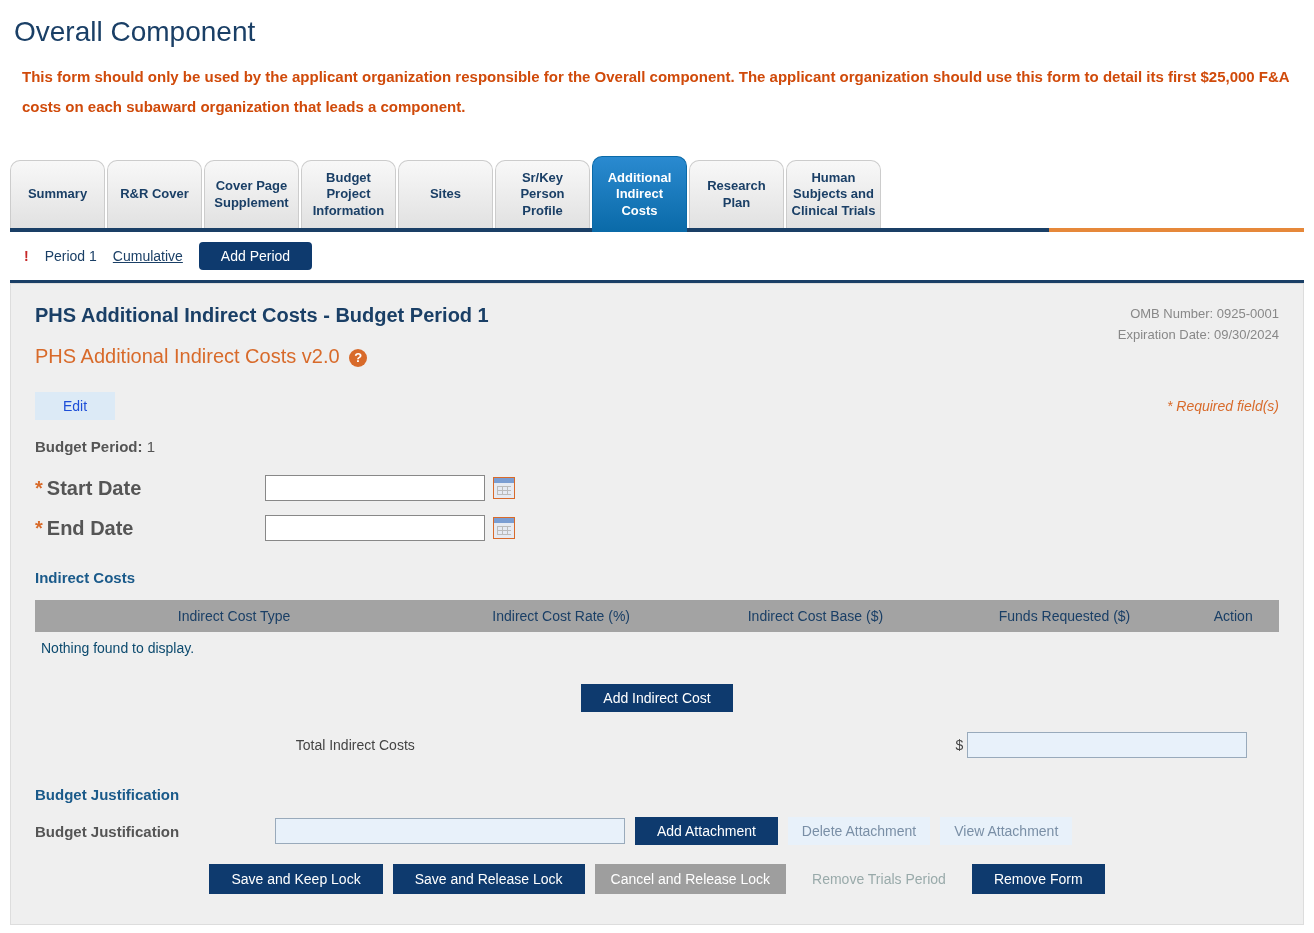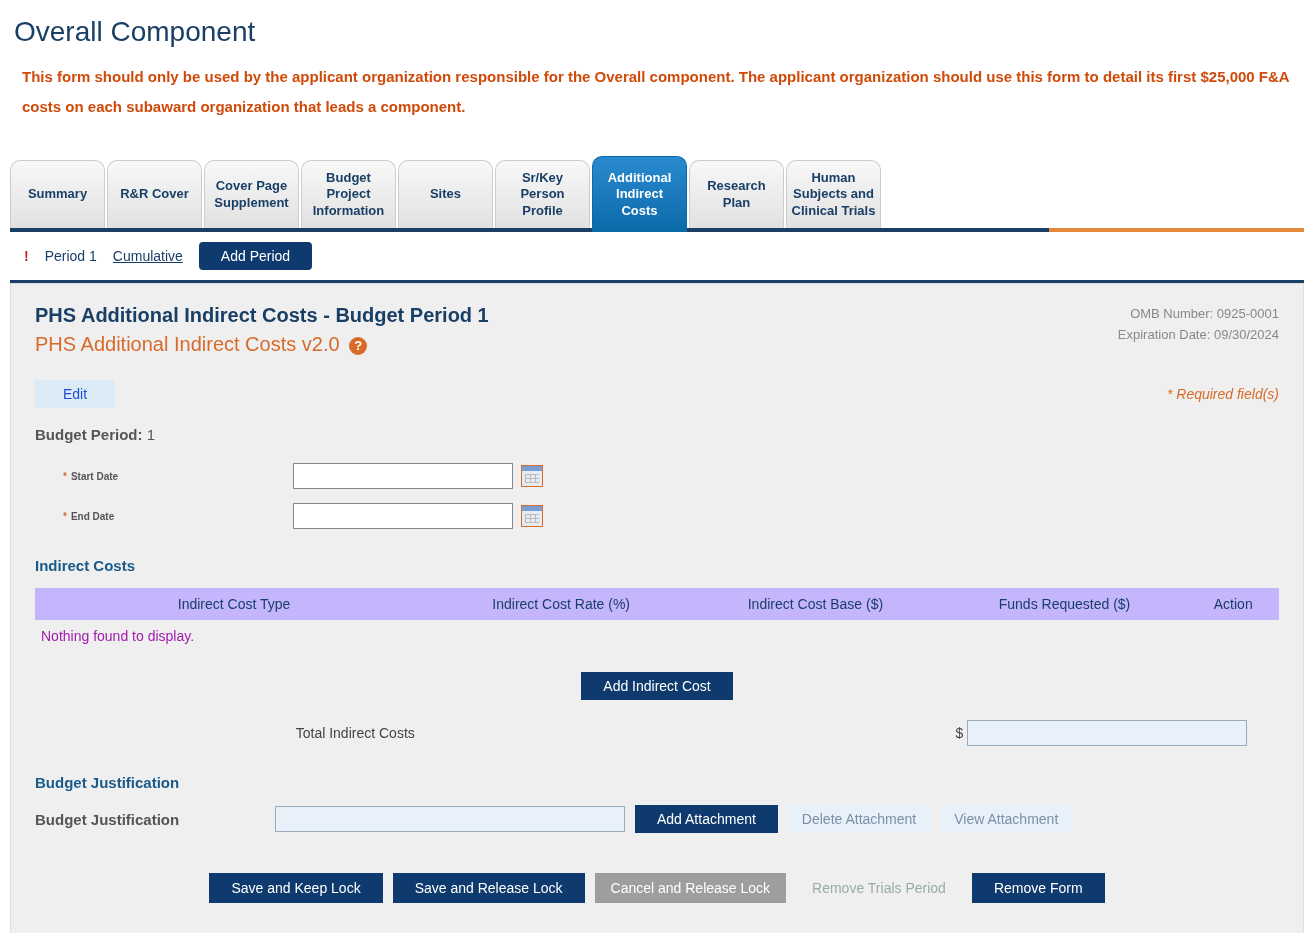"PHS Additional Indirect Costs v2.0" .panel-header-left .subtitle { margin-top: 6px -> 18px }
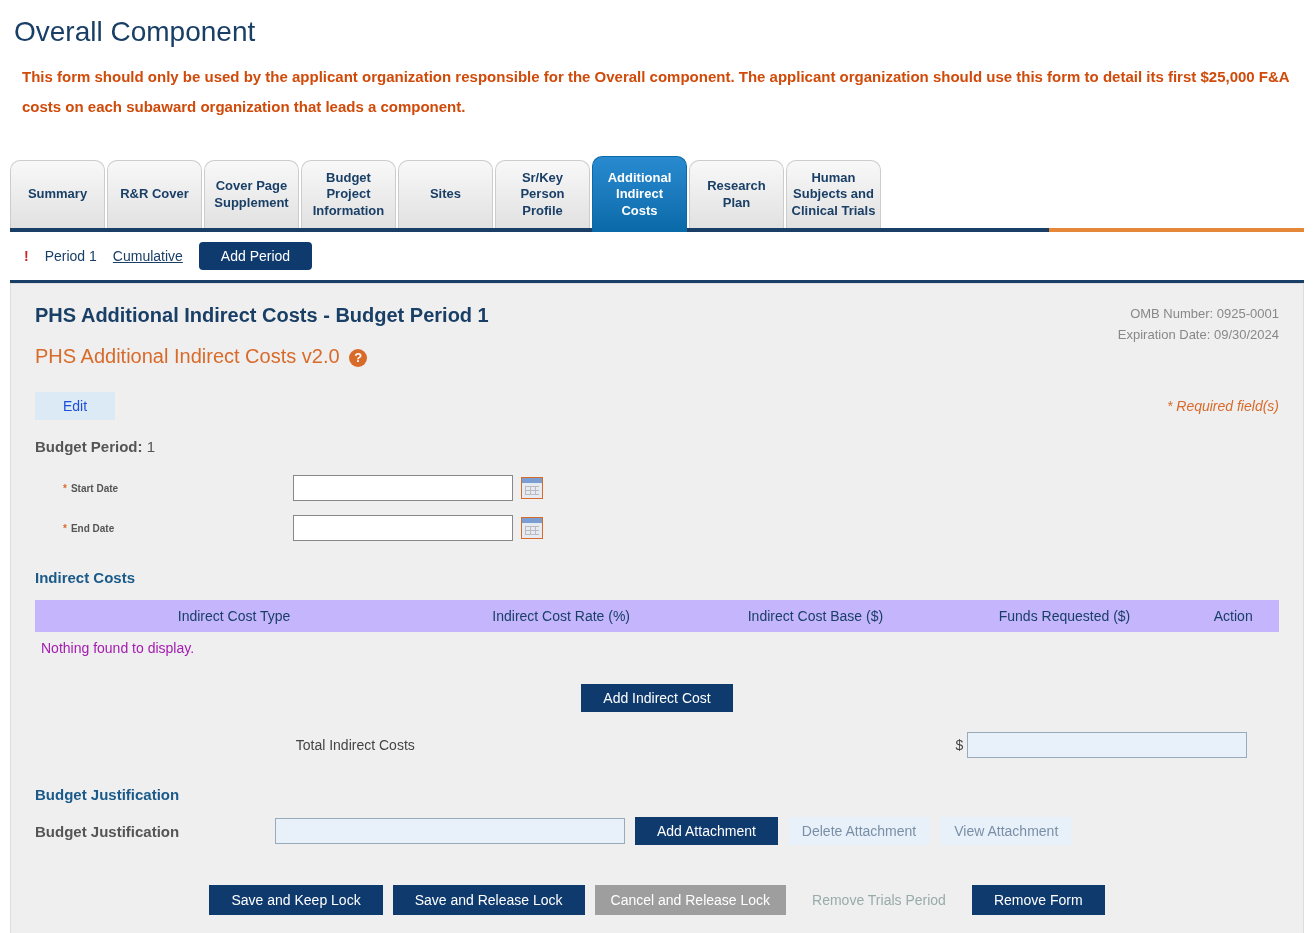"* Start Date" .form-row label { font-size: 10px -> 20px; margin-left: 28px -> none }
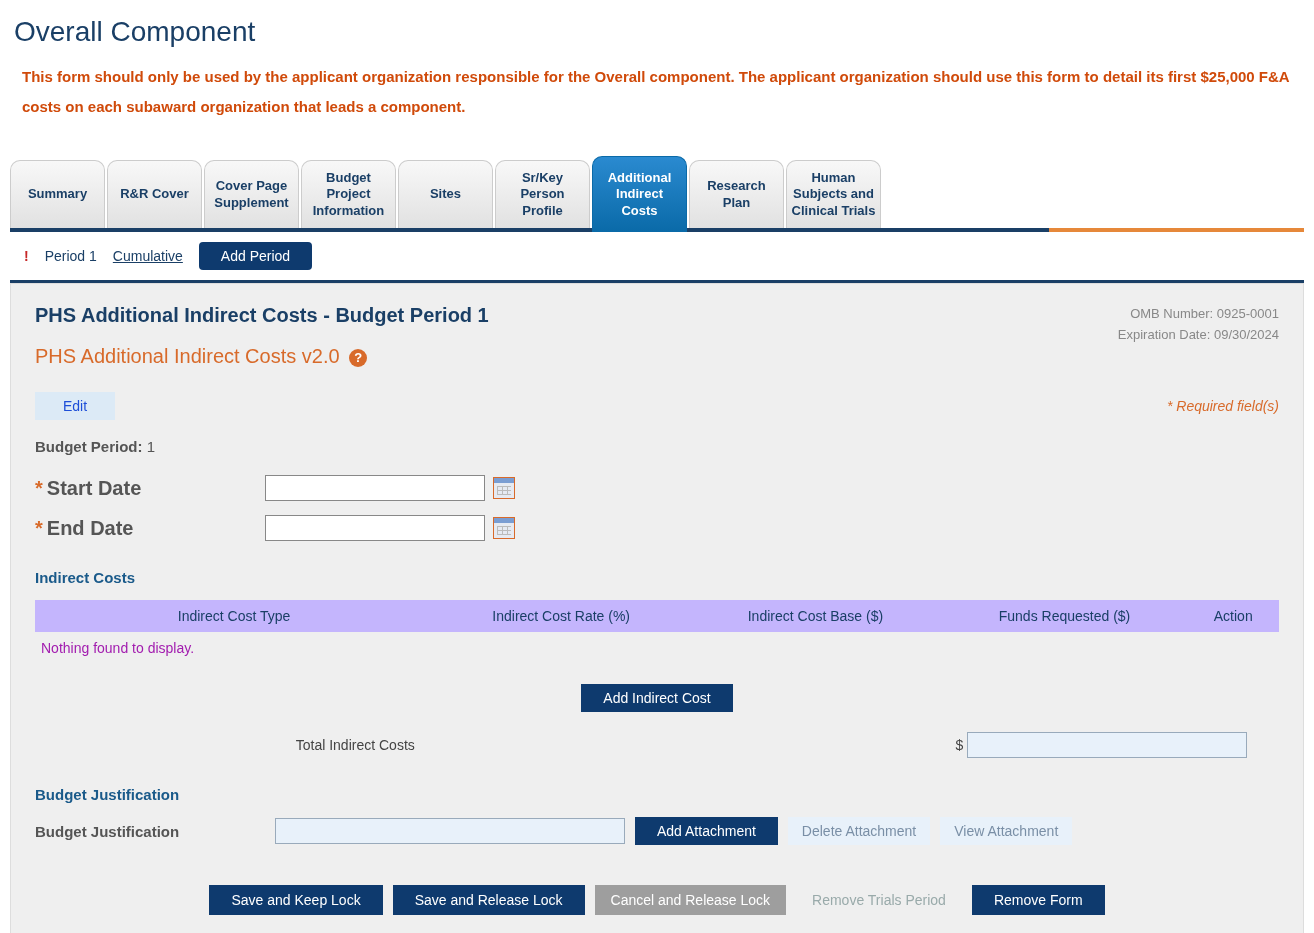"Indirect Cost Type" table.indirect th { background: #c4b5fd -> #a3a3a3 }
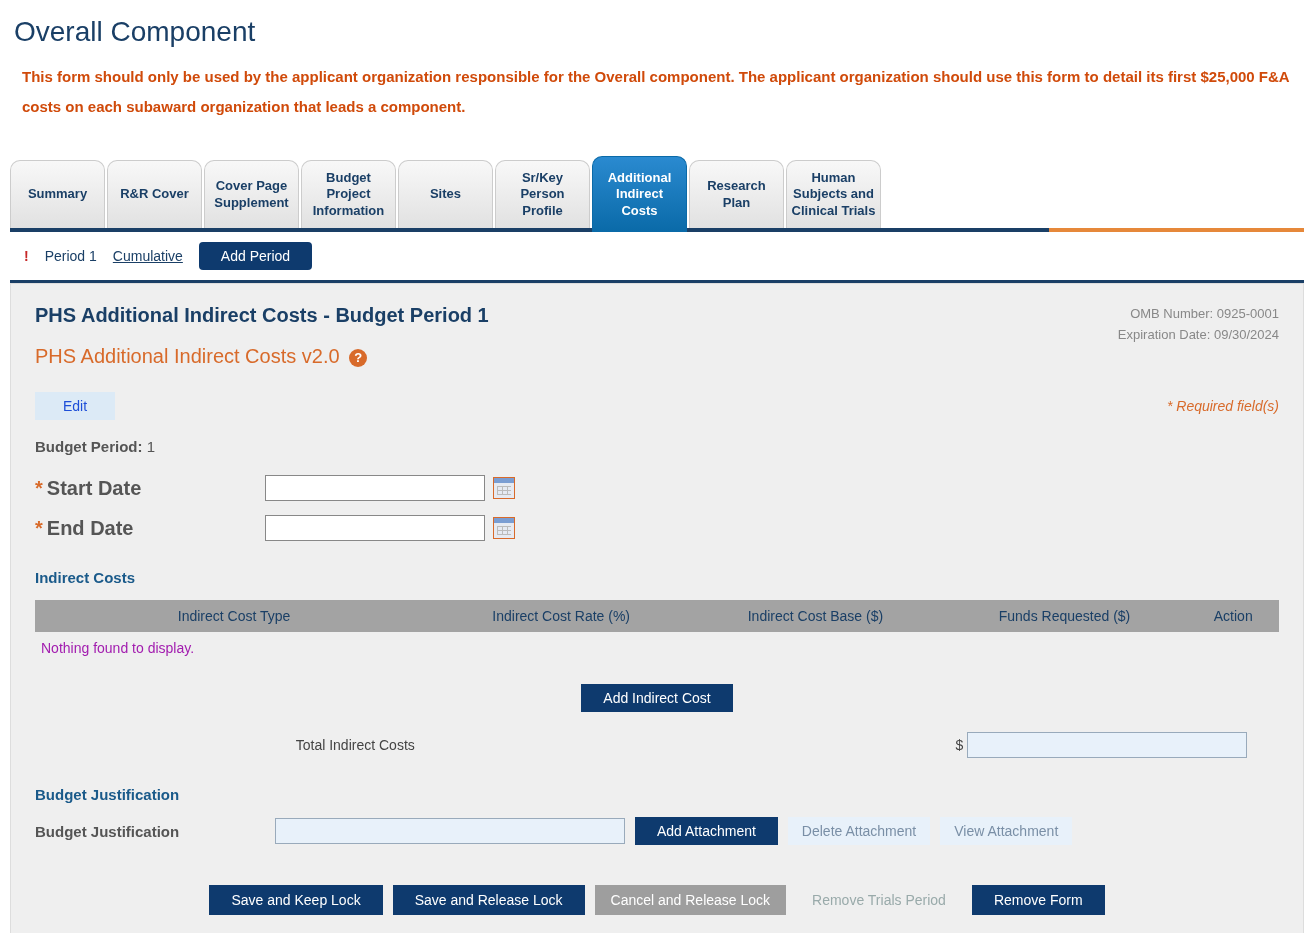"Nothing found to display." .nothing { color: #a21caf -> #0c4a6e }
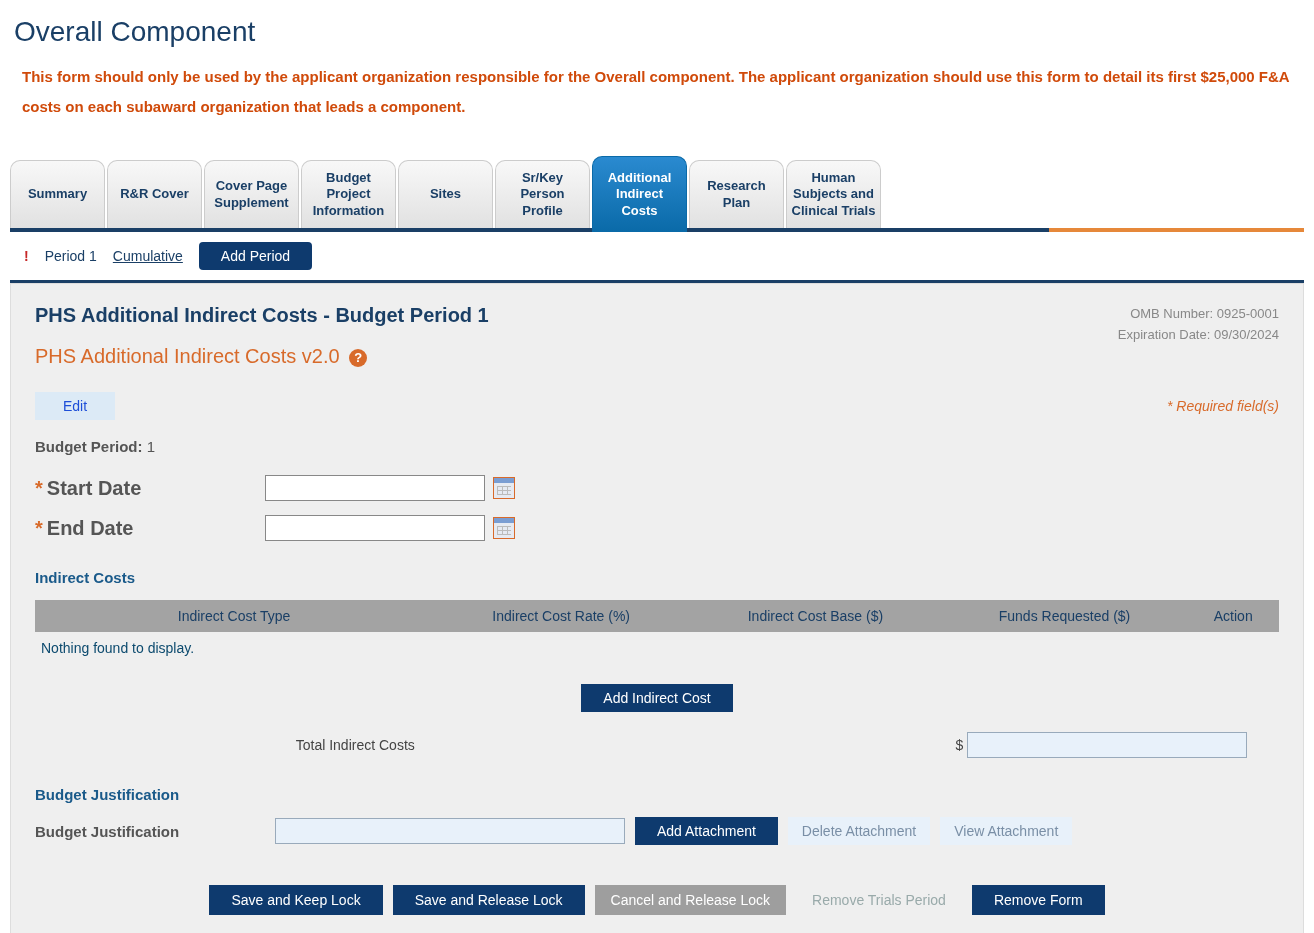"Save and Keep Lock" .footer-buttons { margin: 40px 0 0 0 -> 19px 0 0 0 }
